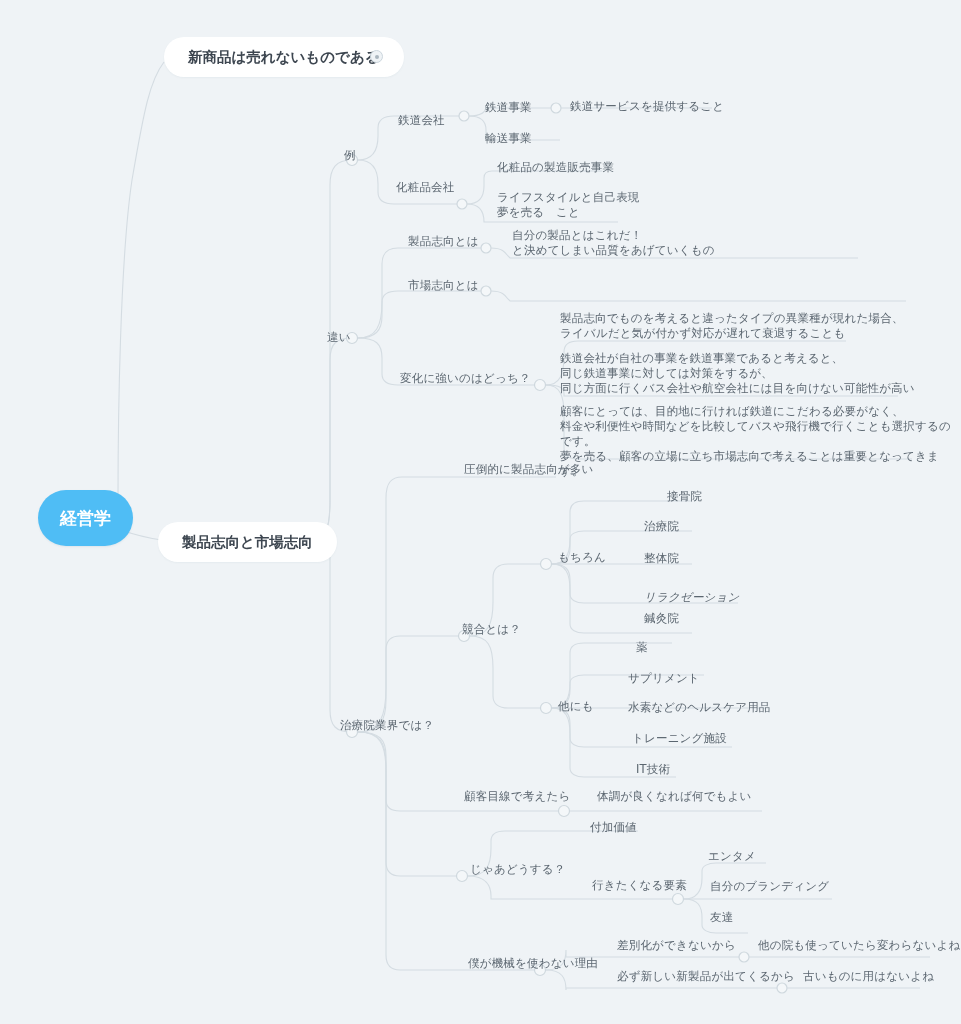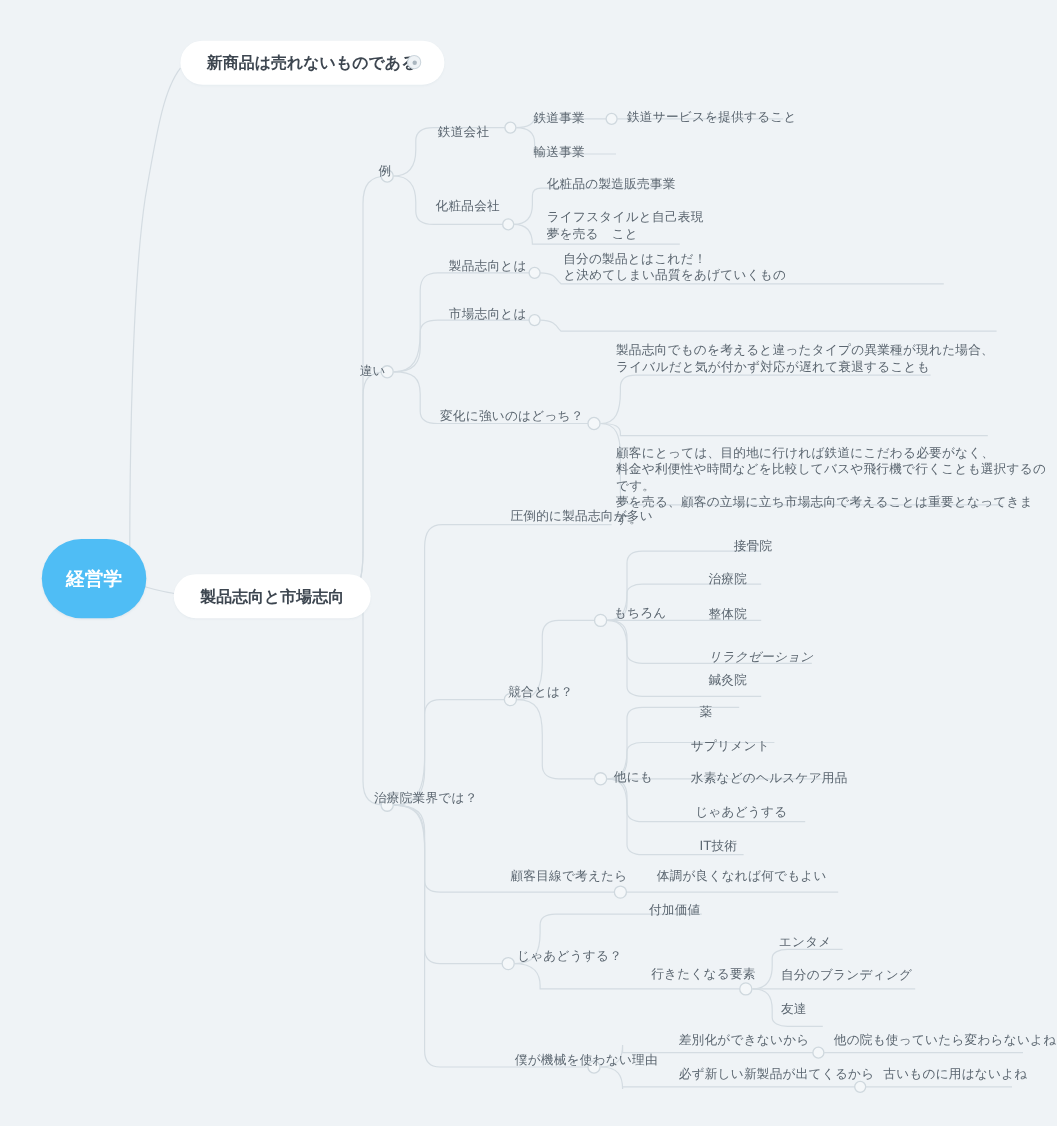"鉄道会社が自社の事業を鉄道事業であると考えると、" div.node-label { html: none -> <div>鉄道会社が自社の事業を鉄道事業であると考えると、 同じ鉄道事業に対しては対策をするが、 同じ方面に行くバス会社や航空会社には目を向けない可能性が高い</div> }
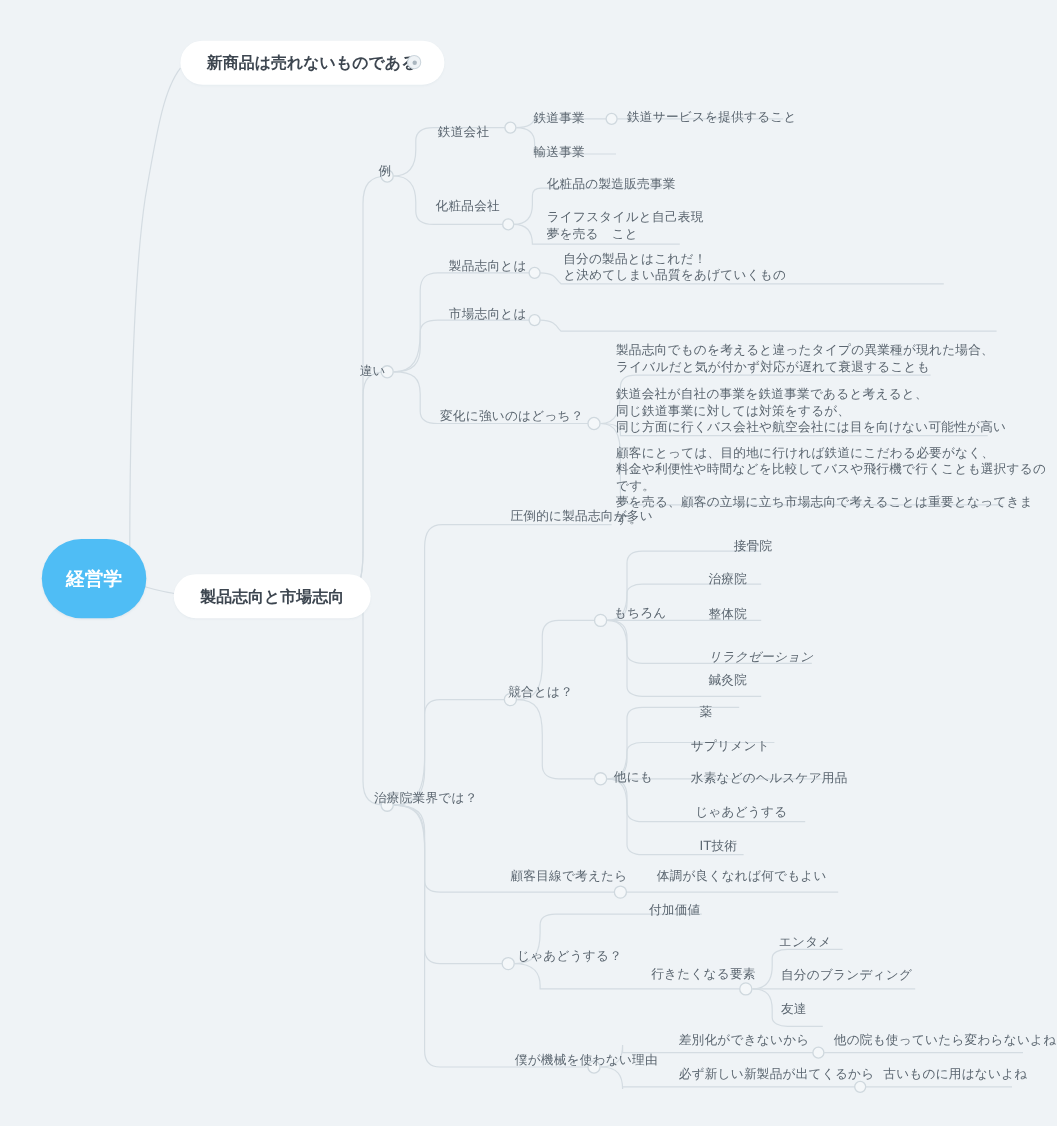"経営学" .pill-root { height: 72px -> 56px }
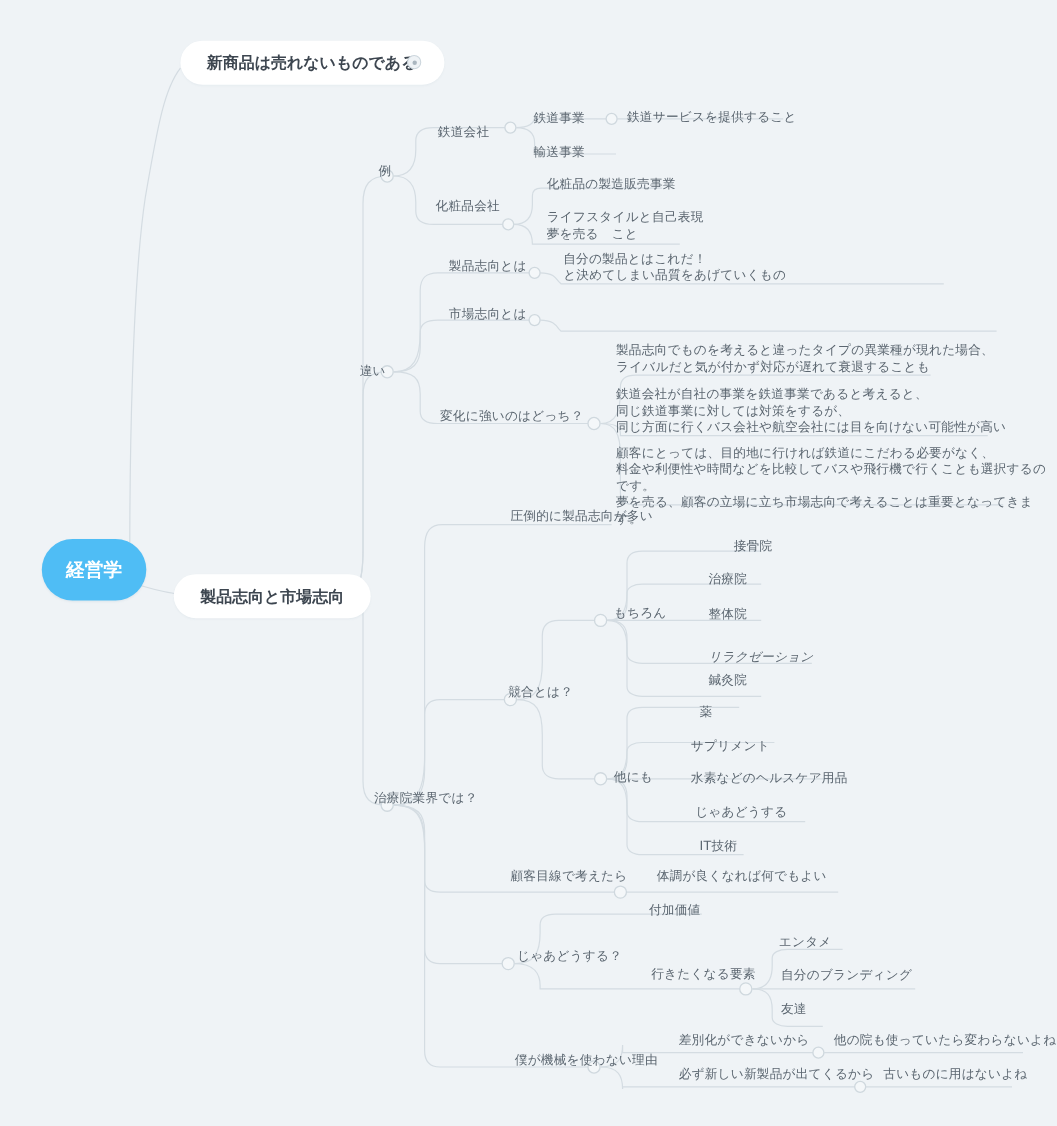"じゃあどうする" div.node-label { text: じゃあどうする -> トレーニング施設 }
